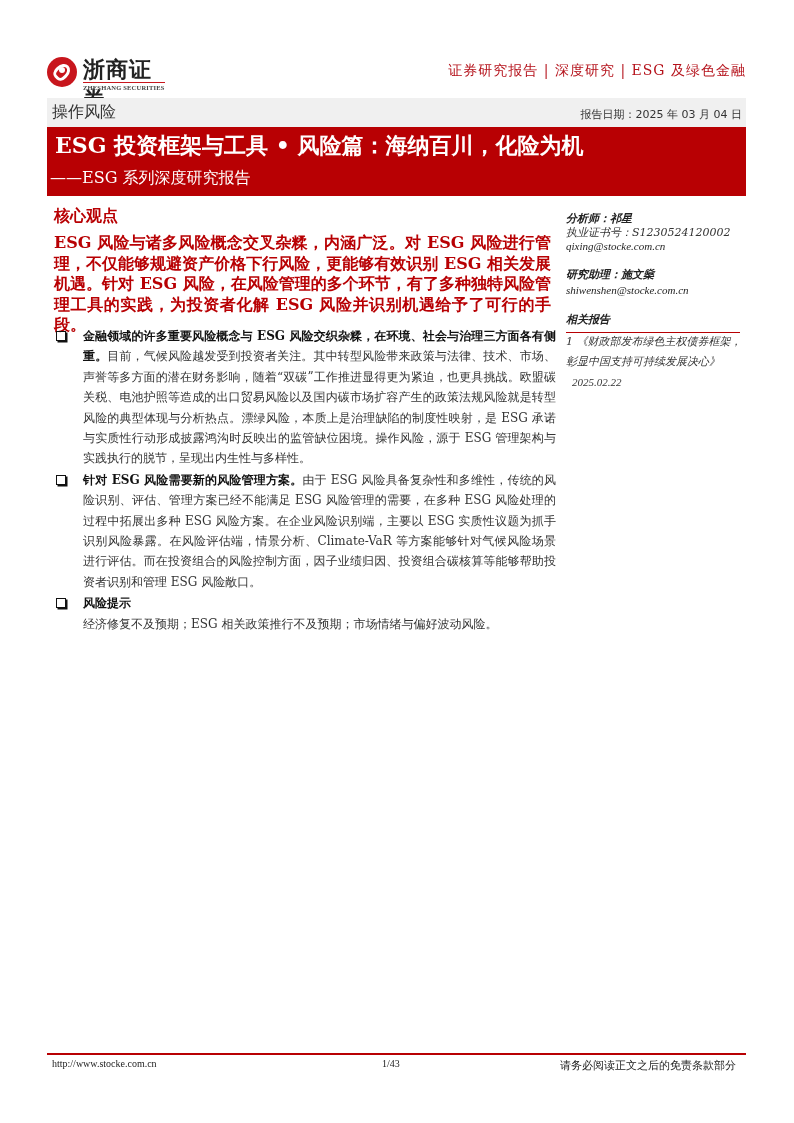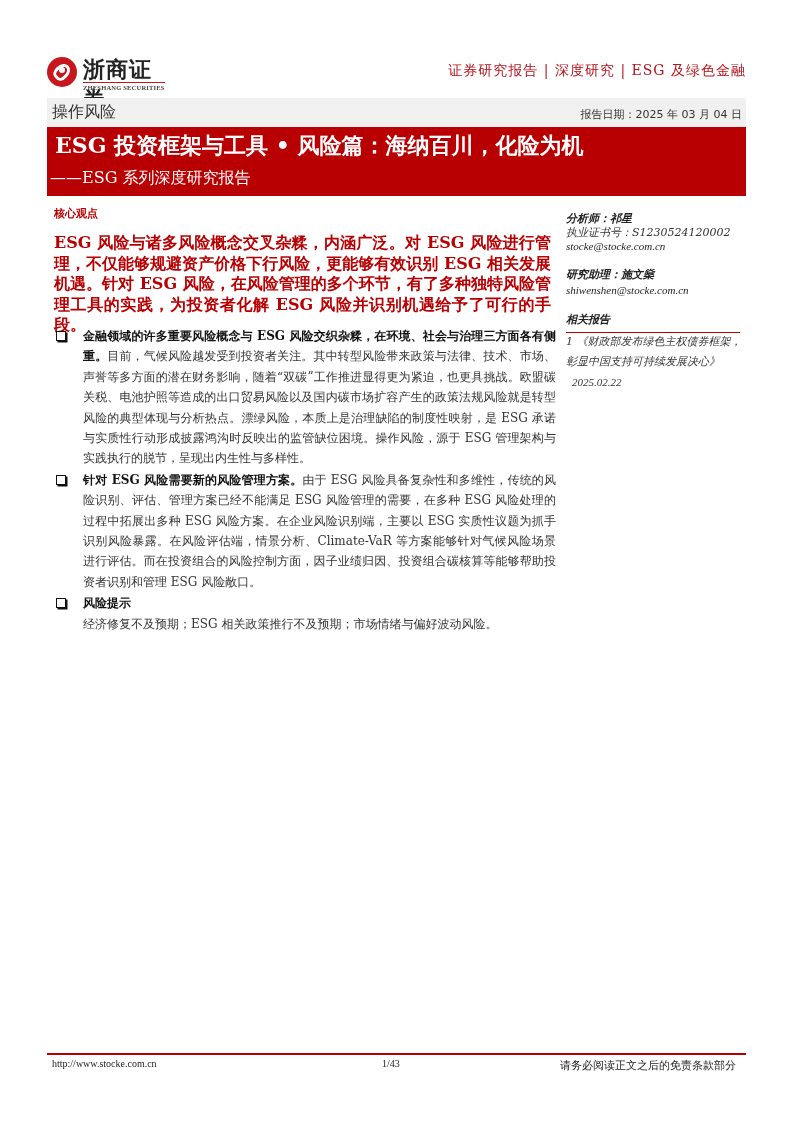"核心观点" .section-title { font-size: 11px -> 16px }
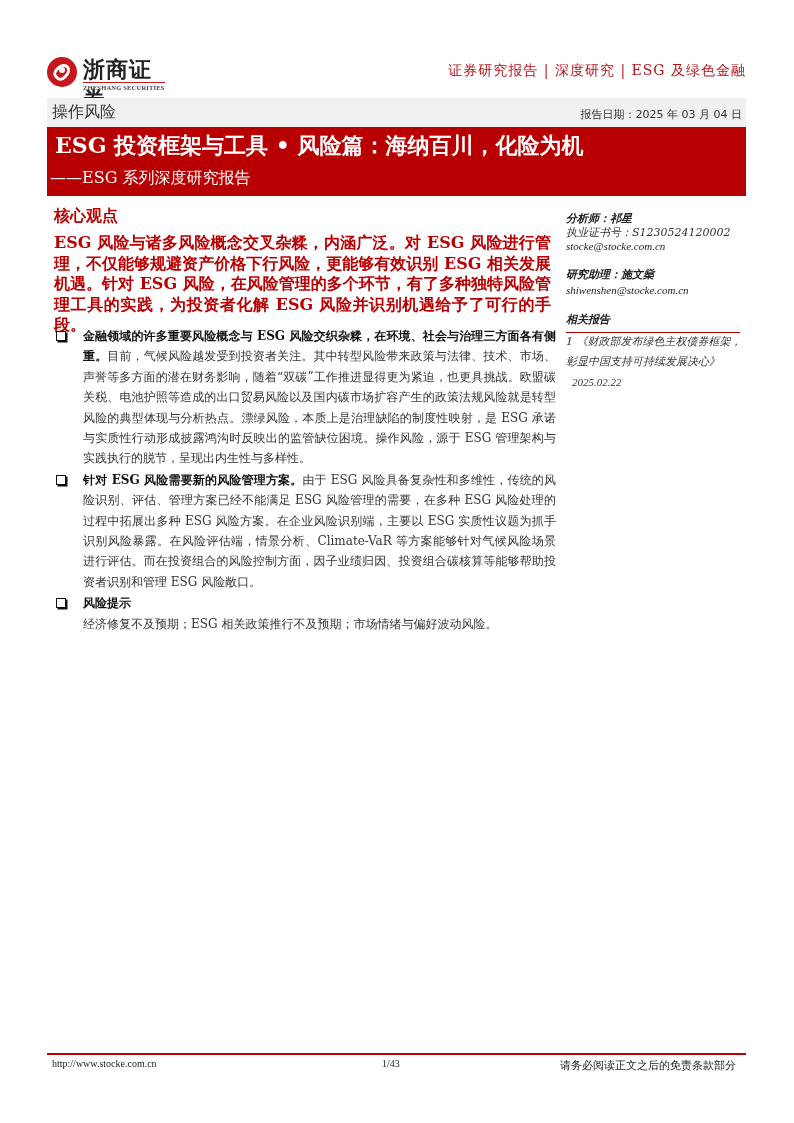"stocke@stocke.com.cn" div.abs { text: stocke@stocke.com.cn -> qixing@stocke.com.cn }
